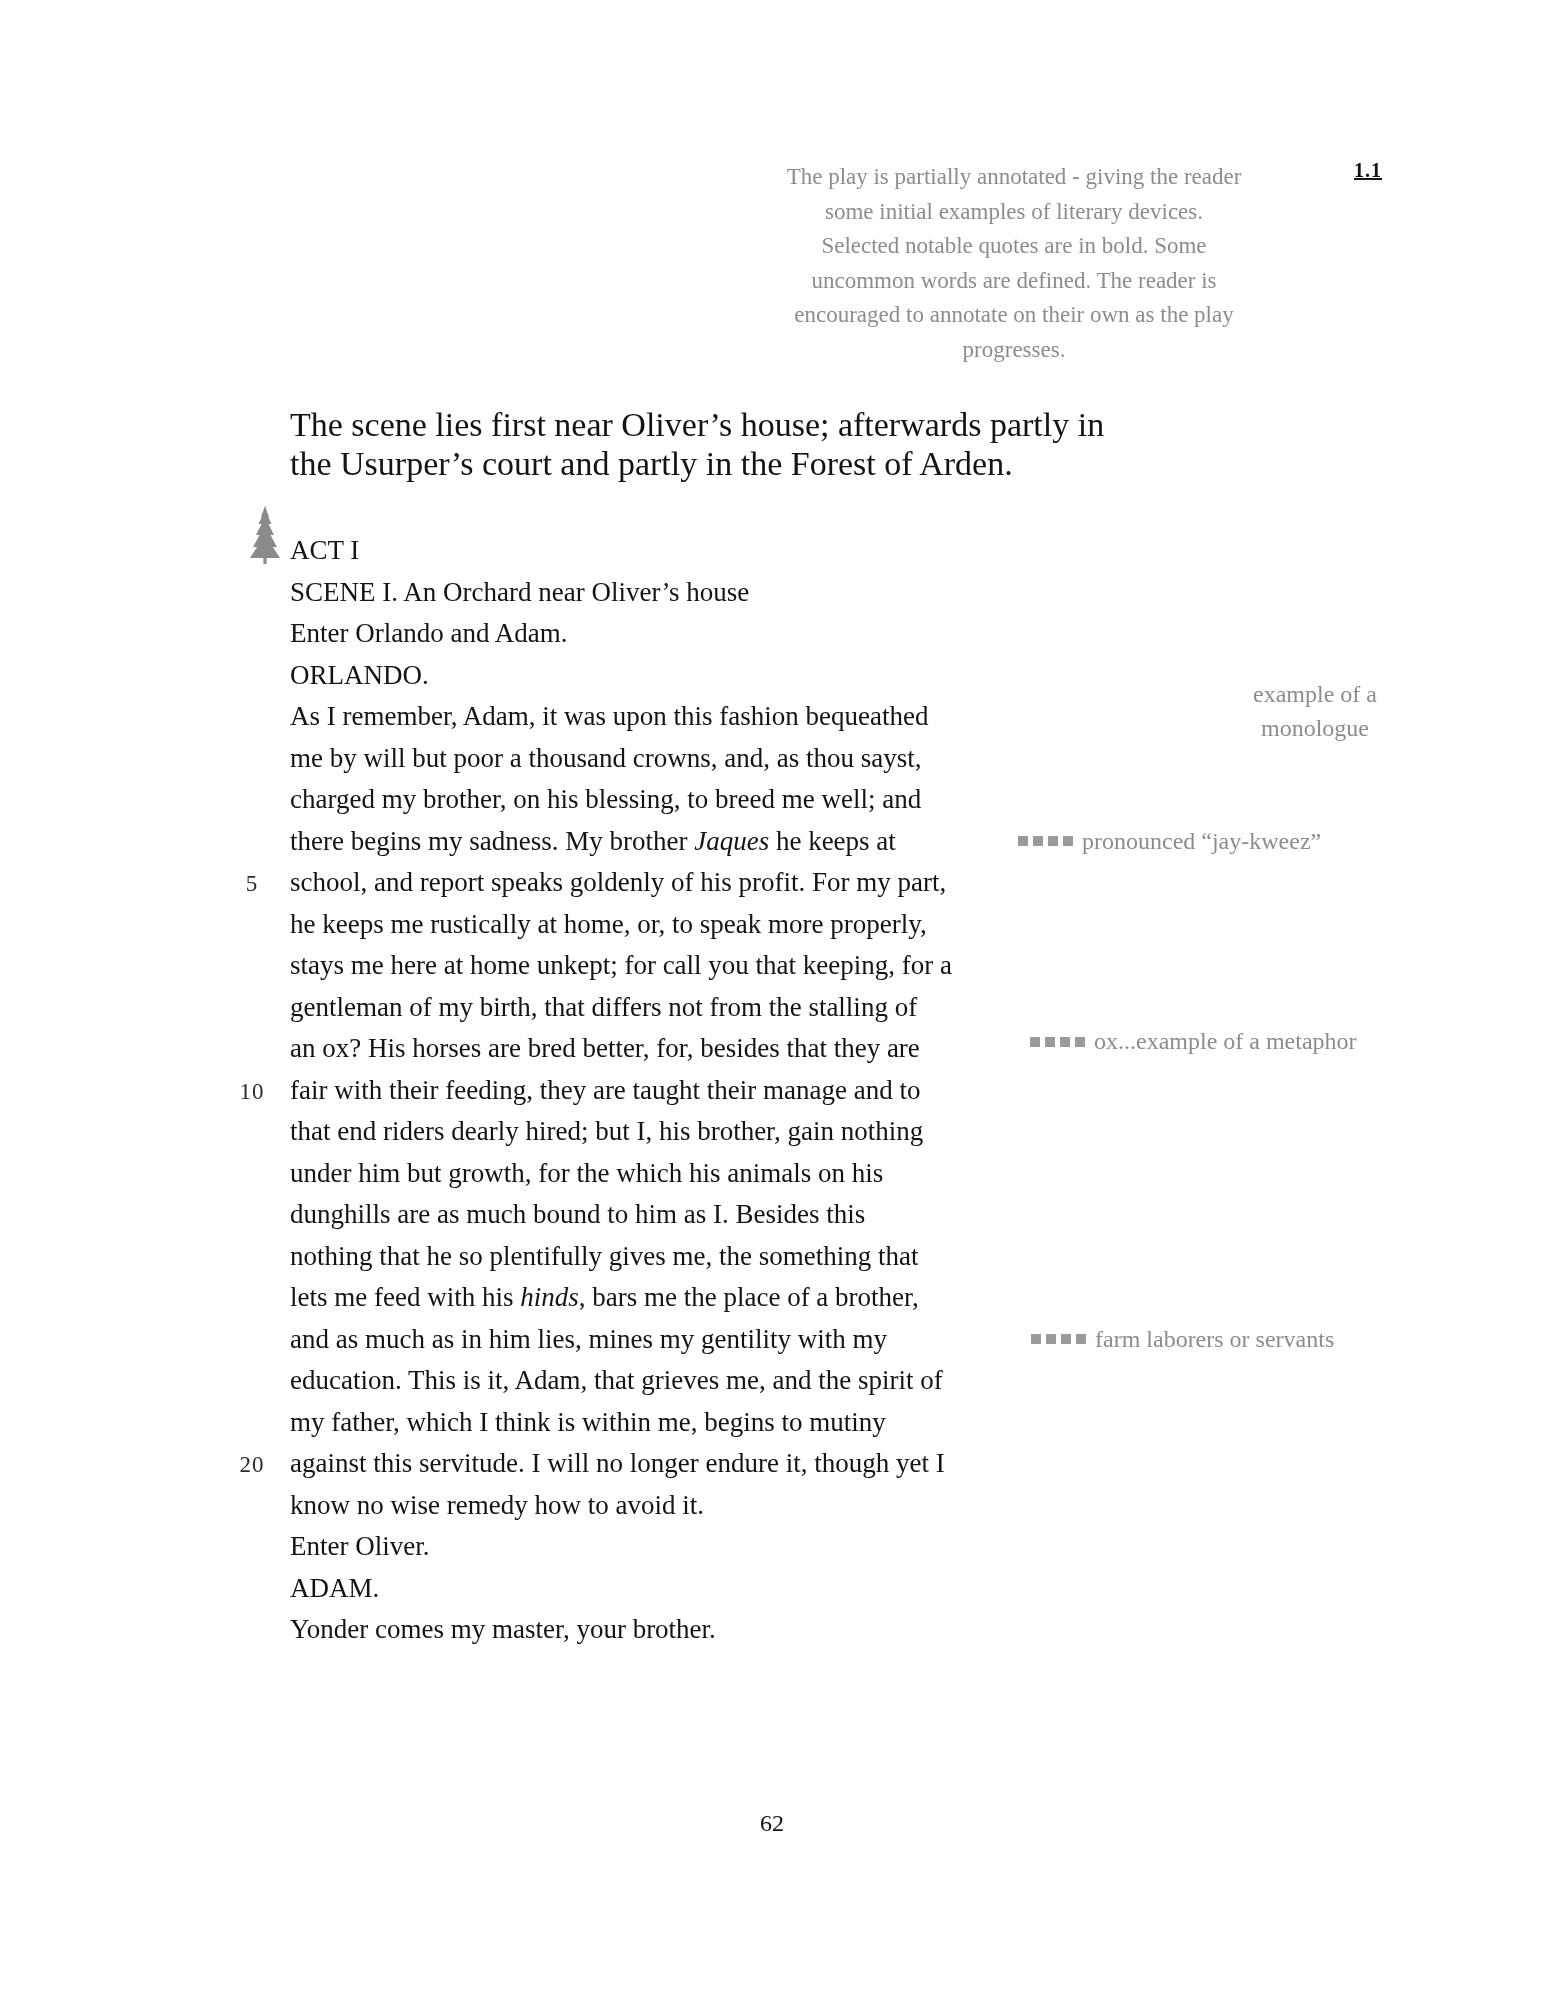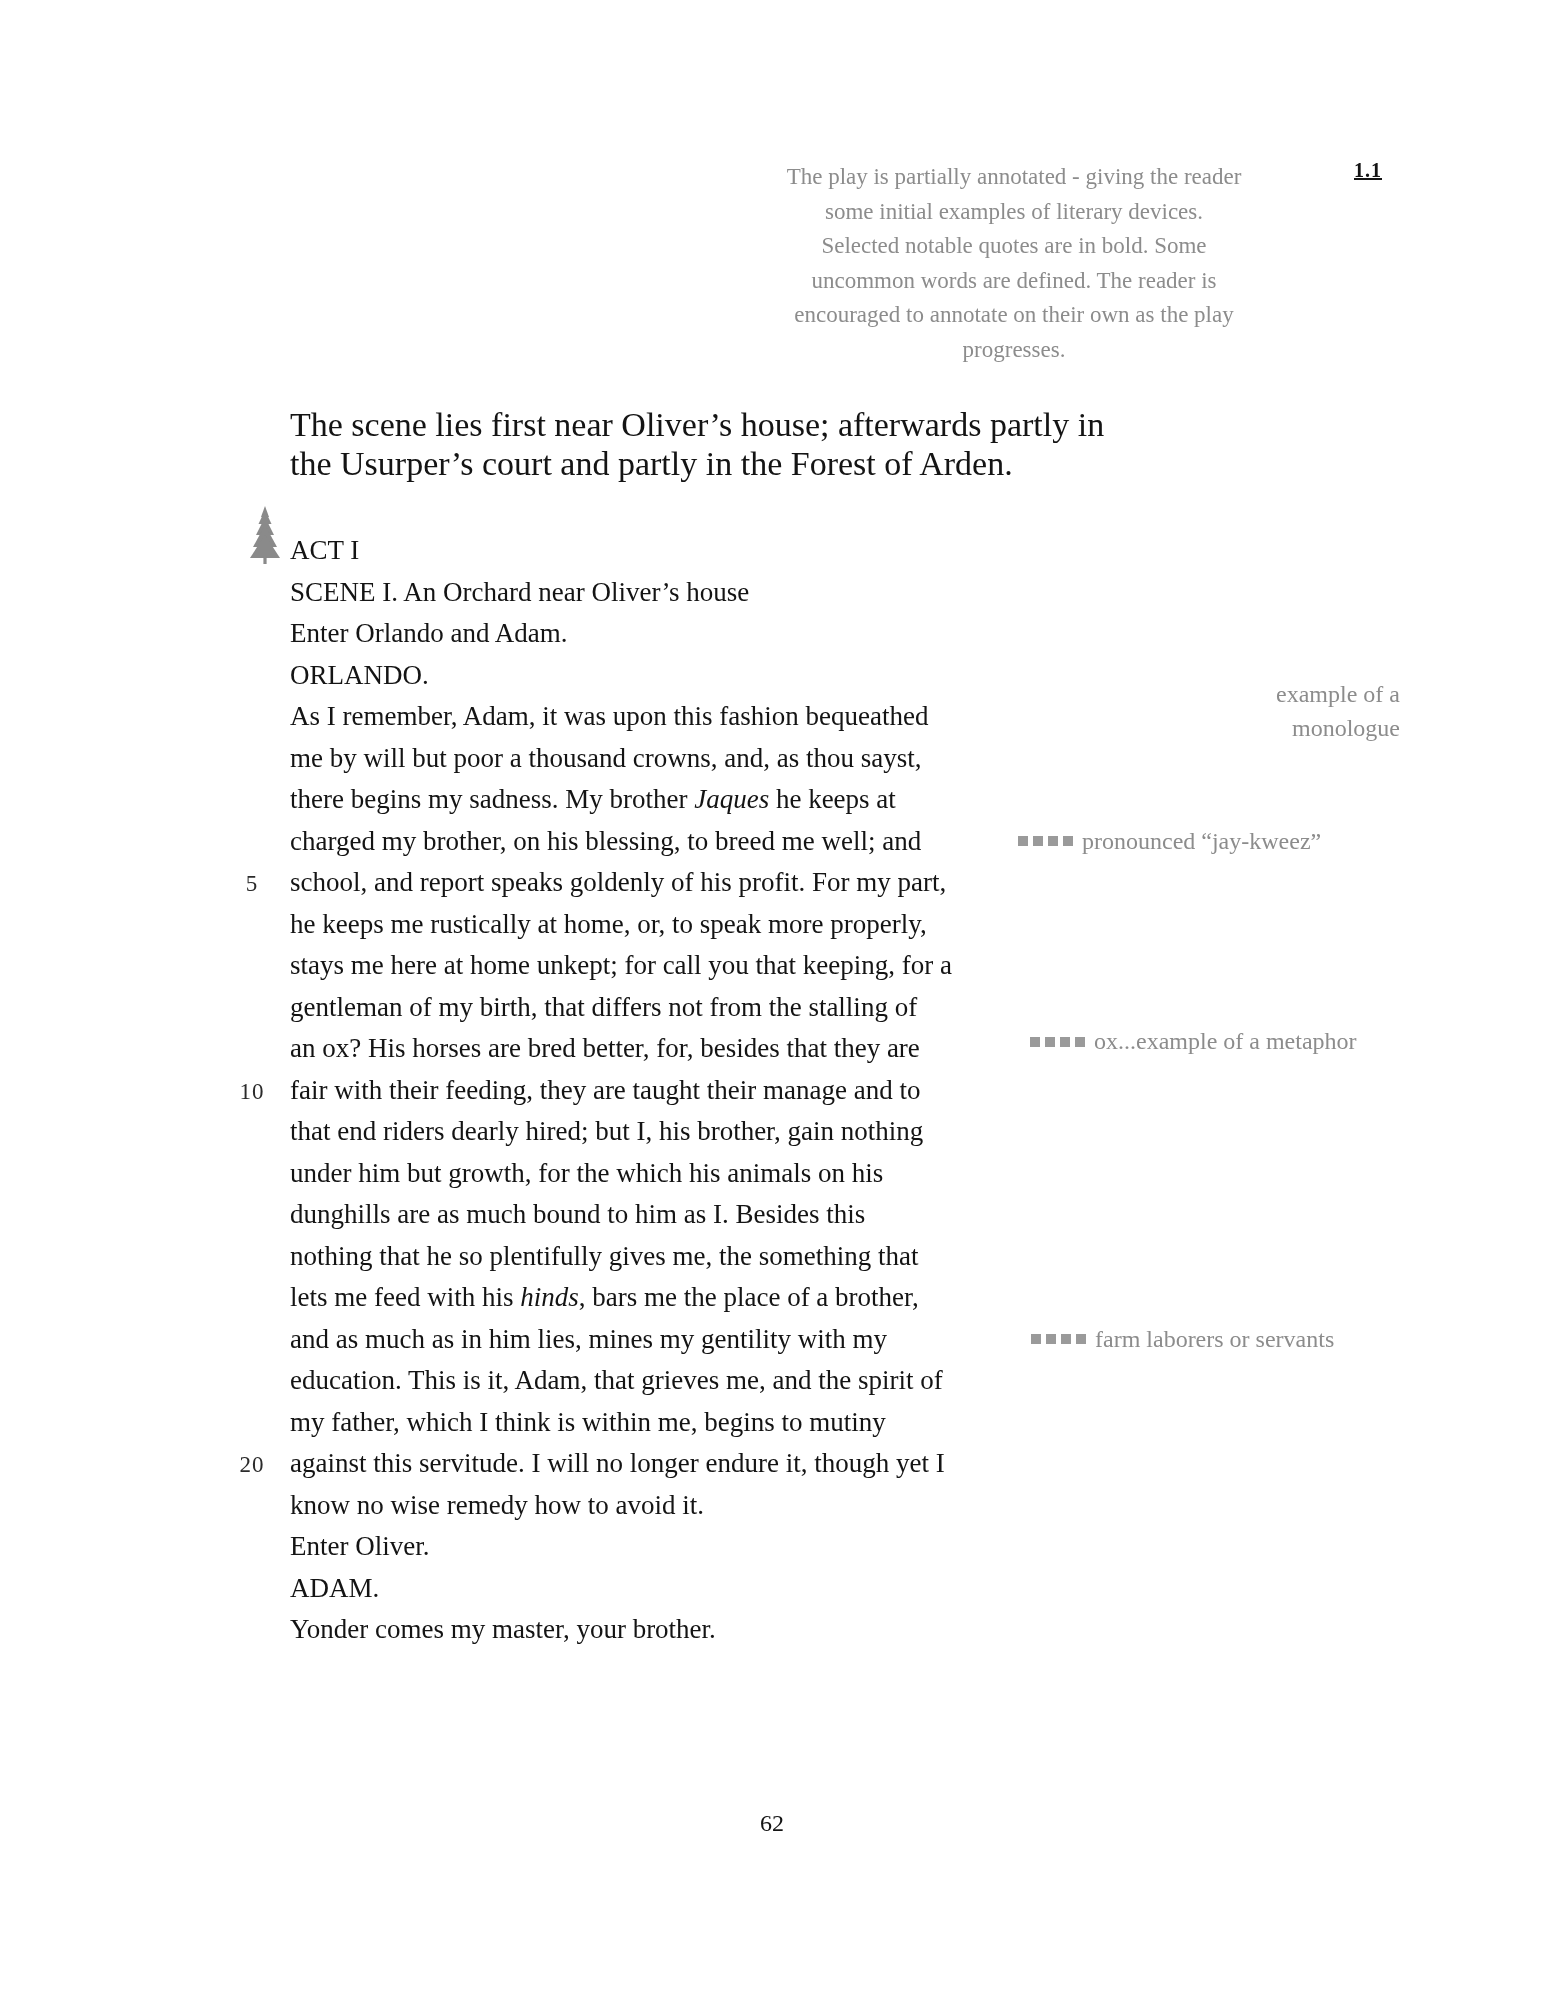"example of a" .note.monologue { text-align: right -> center }
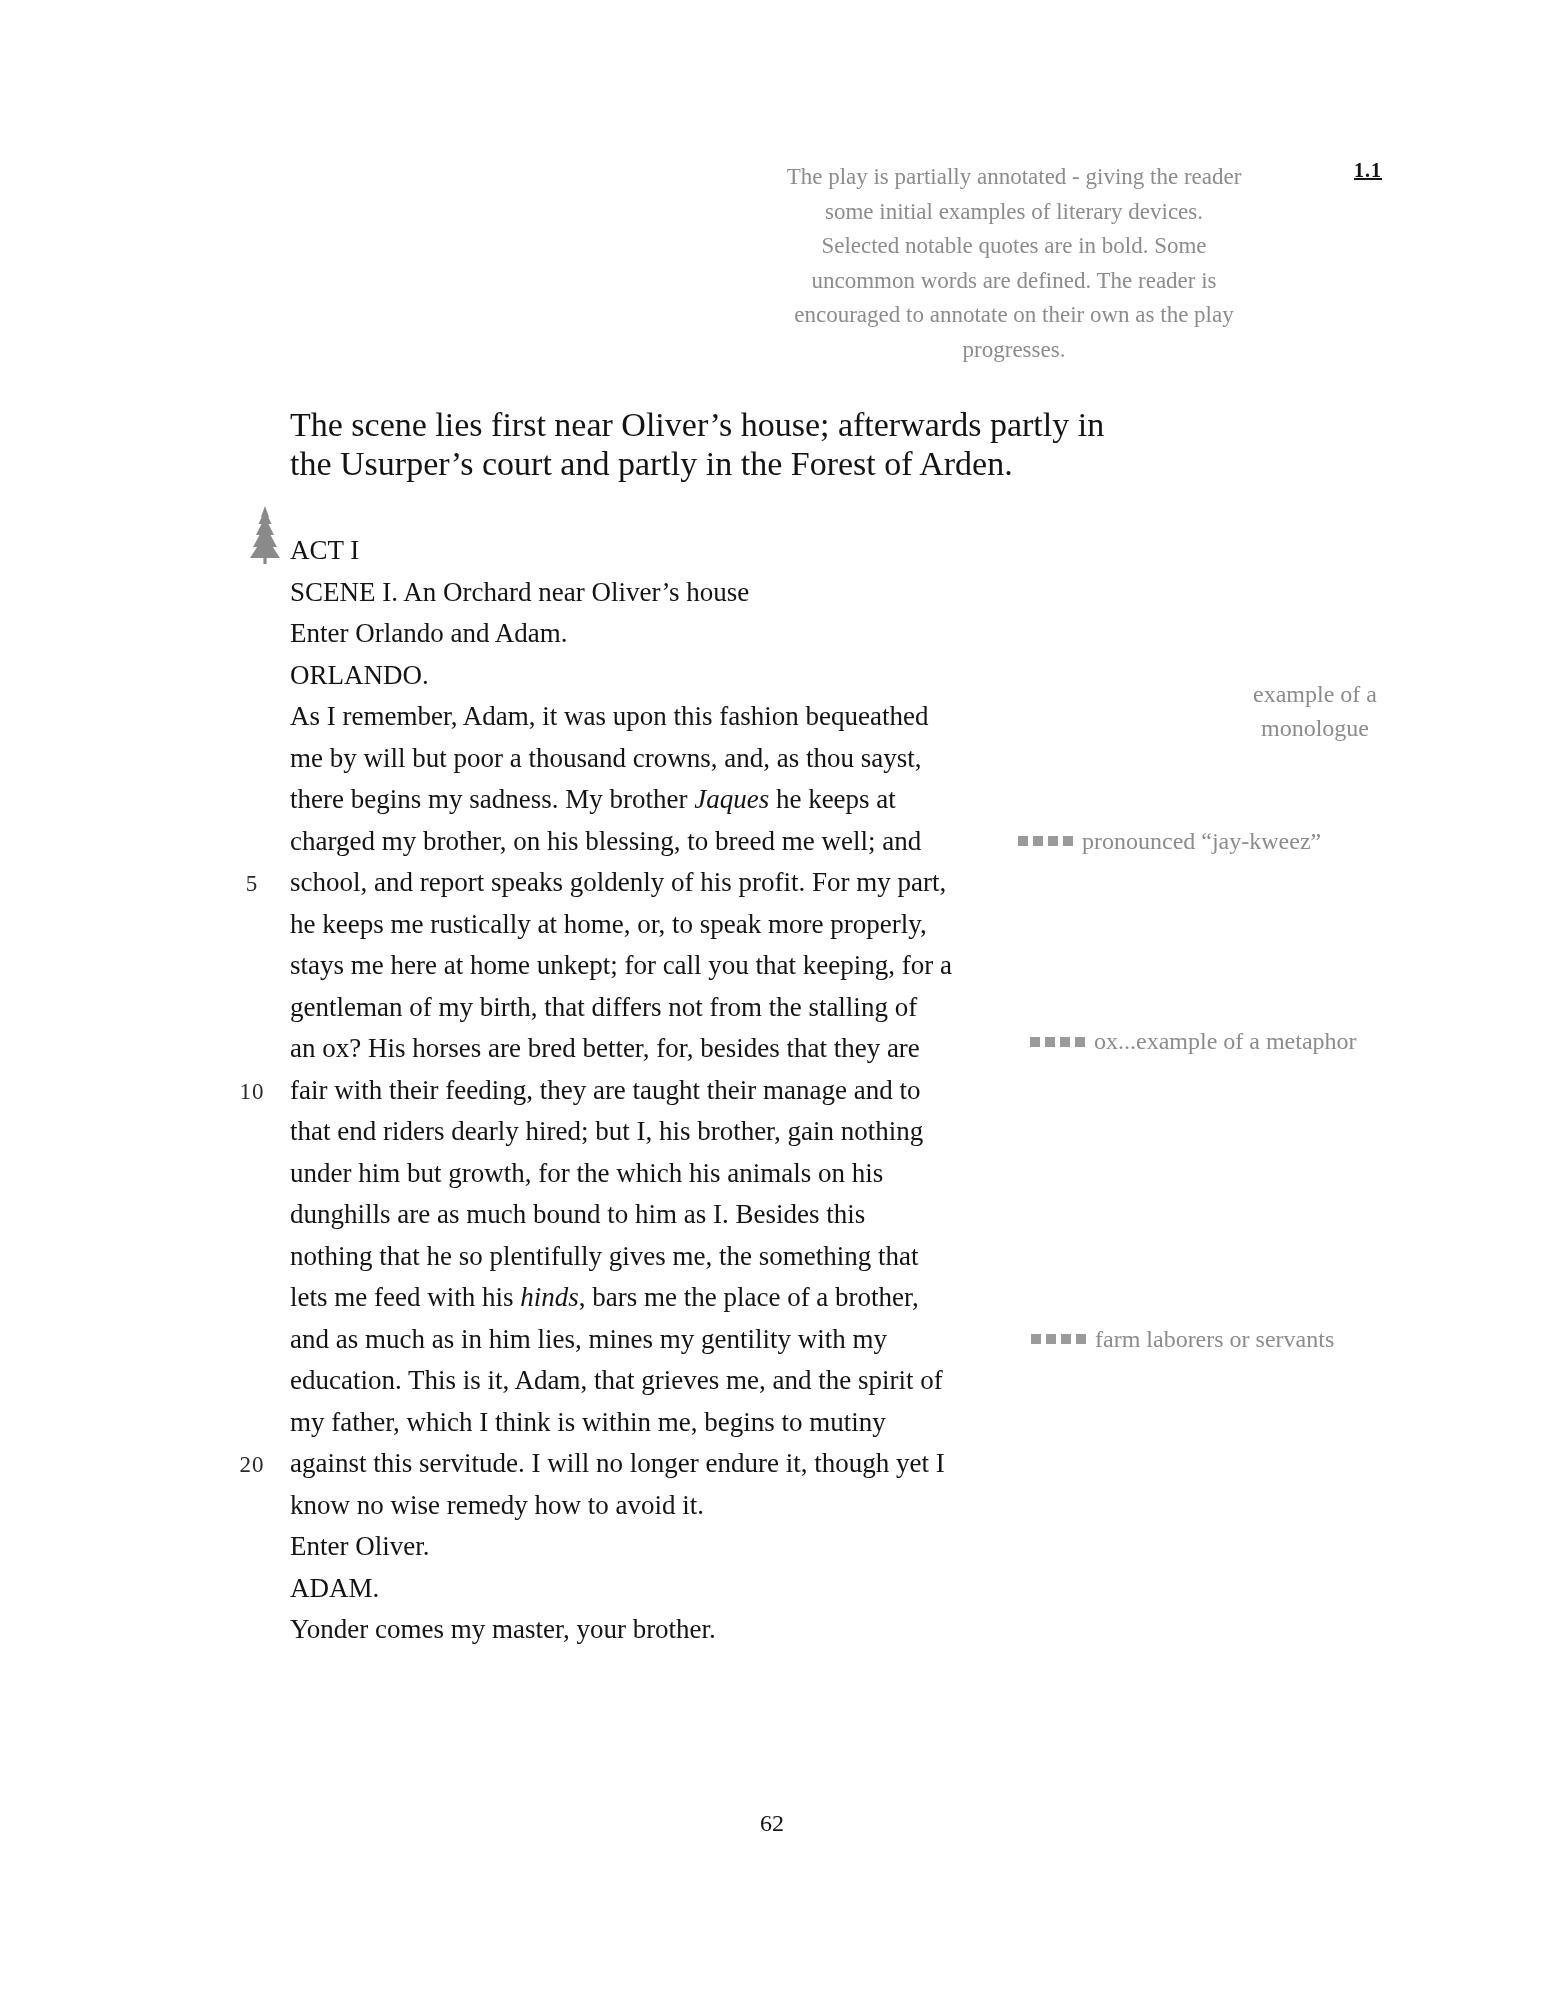"there begins my sadness. My" div.pl { order: before "charged my brother, on his" -> after "charged my brother, on his" }
